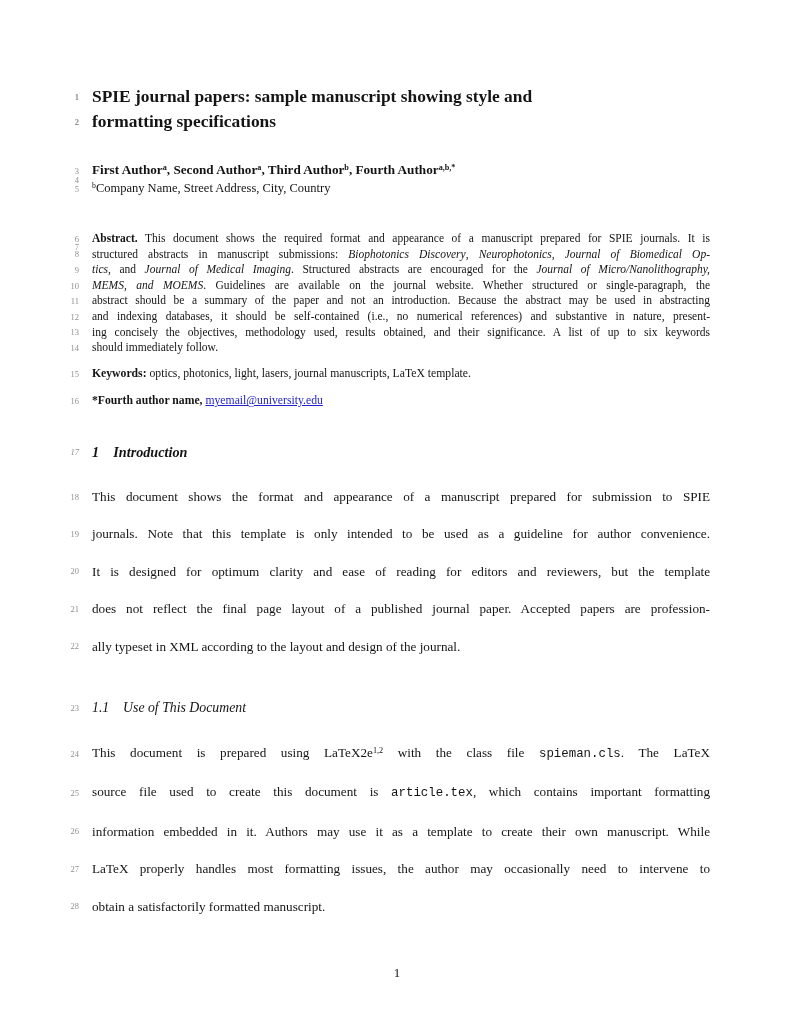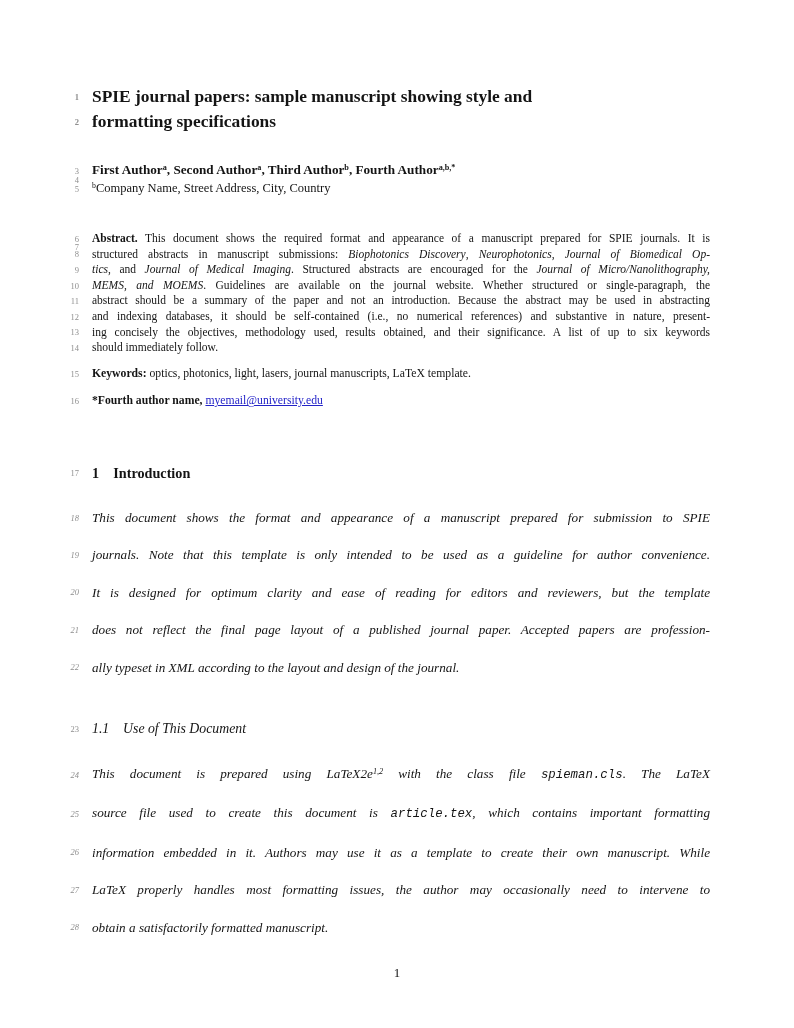"17" .section { font-style: none -> italic; margin-top: 55px -> 34px }
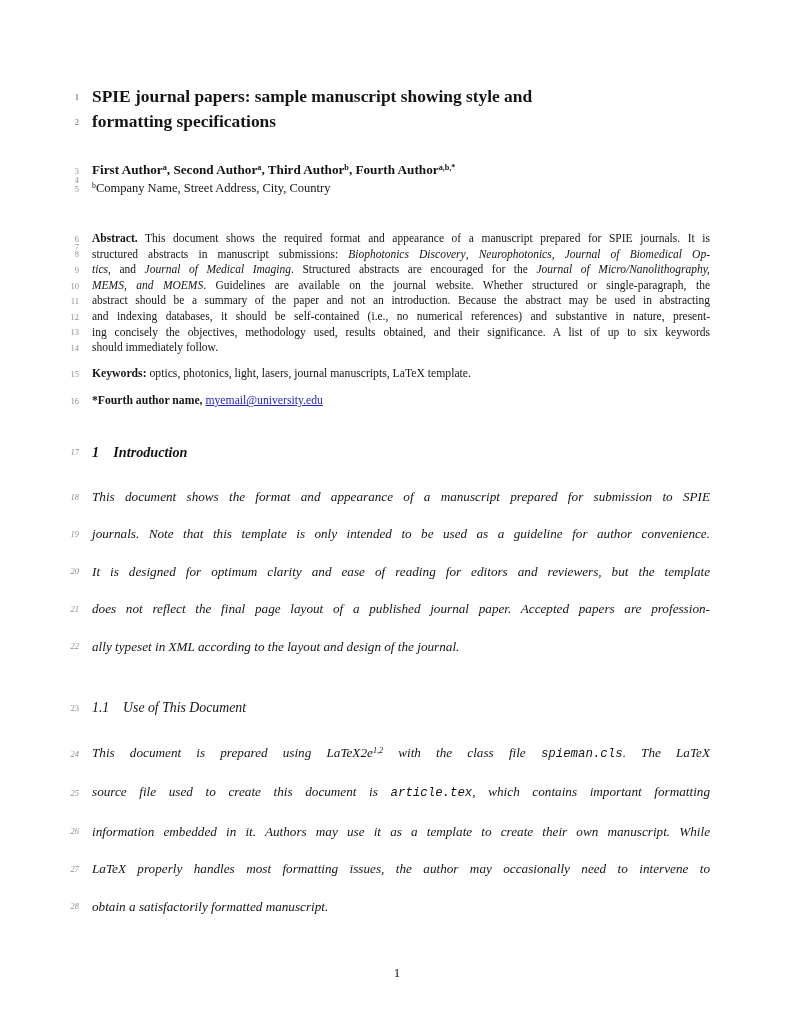"18" .bodytext { font-style: italic -> none }
